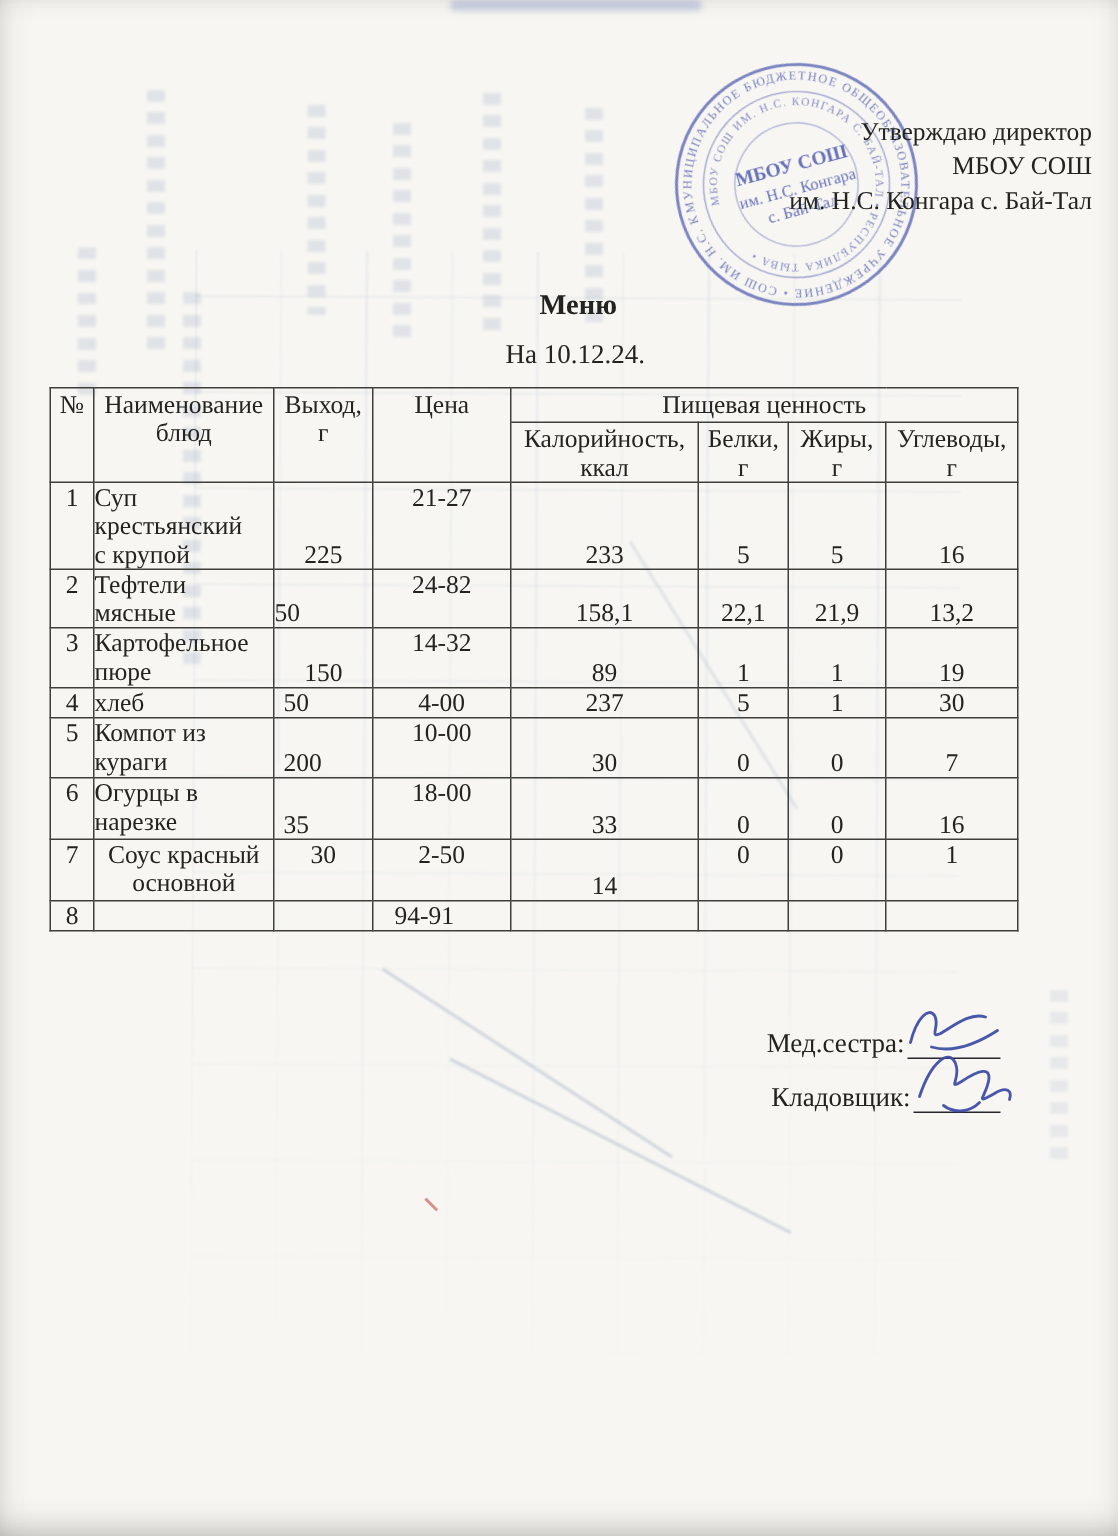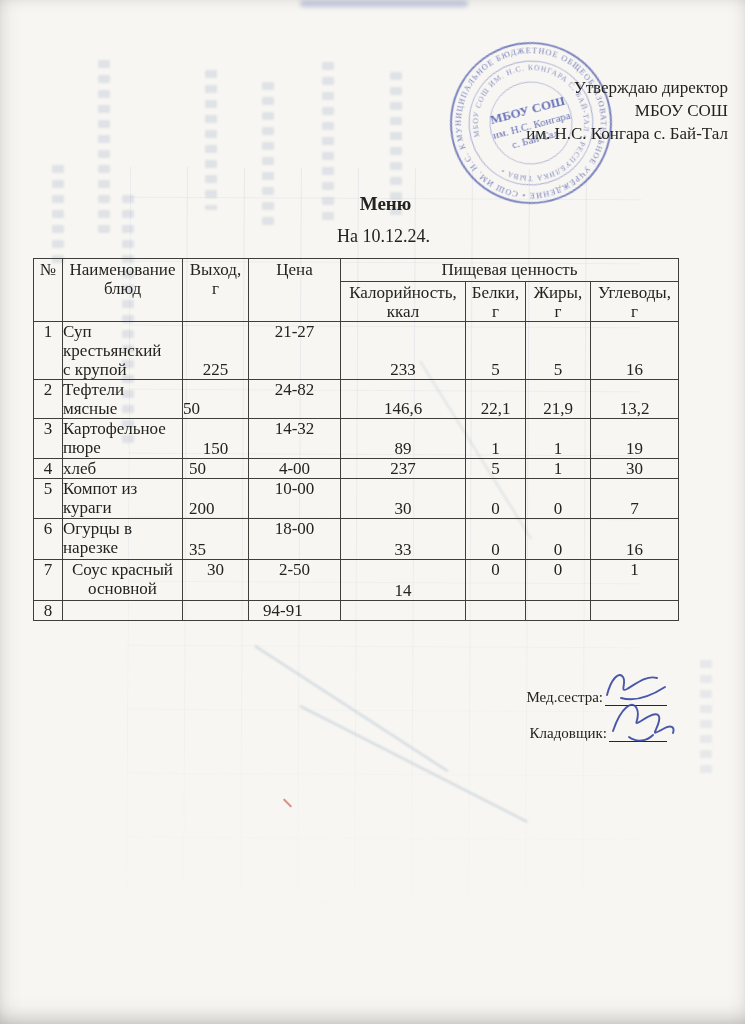"146,6" td.va-b { text: 146,6 -> 158,1 }
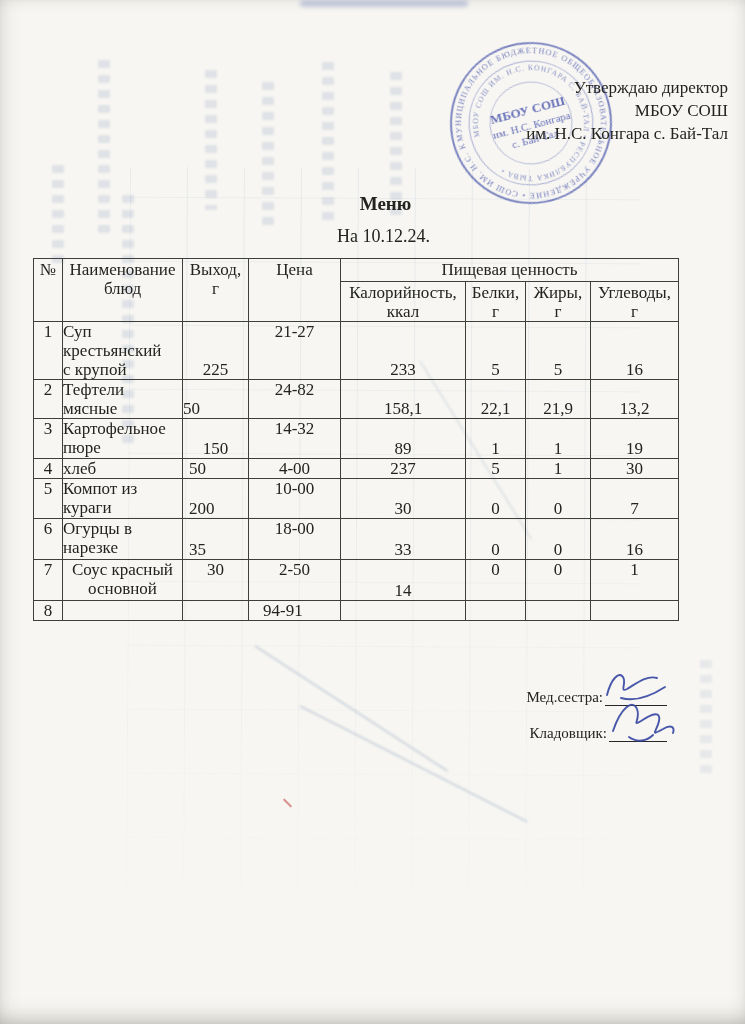"Мед.сестра:" .sign-block { font-size: 15px -> 18px }
